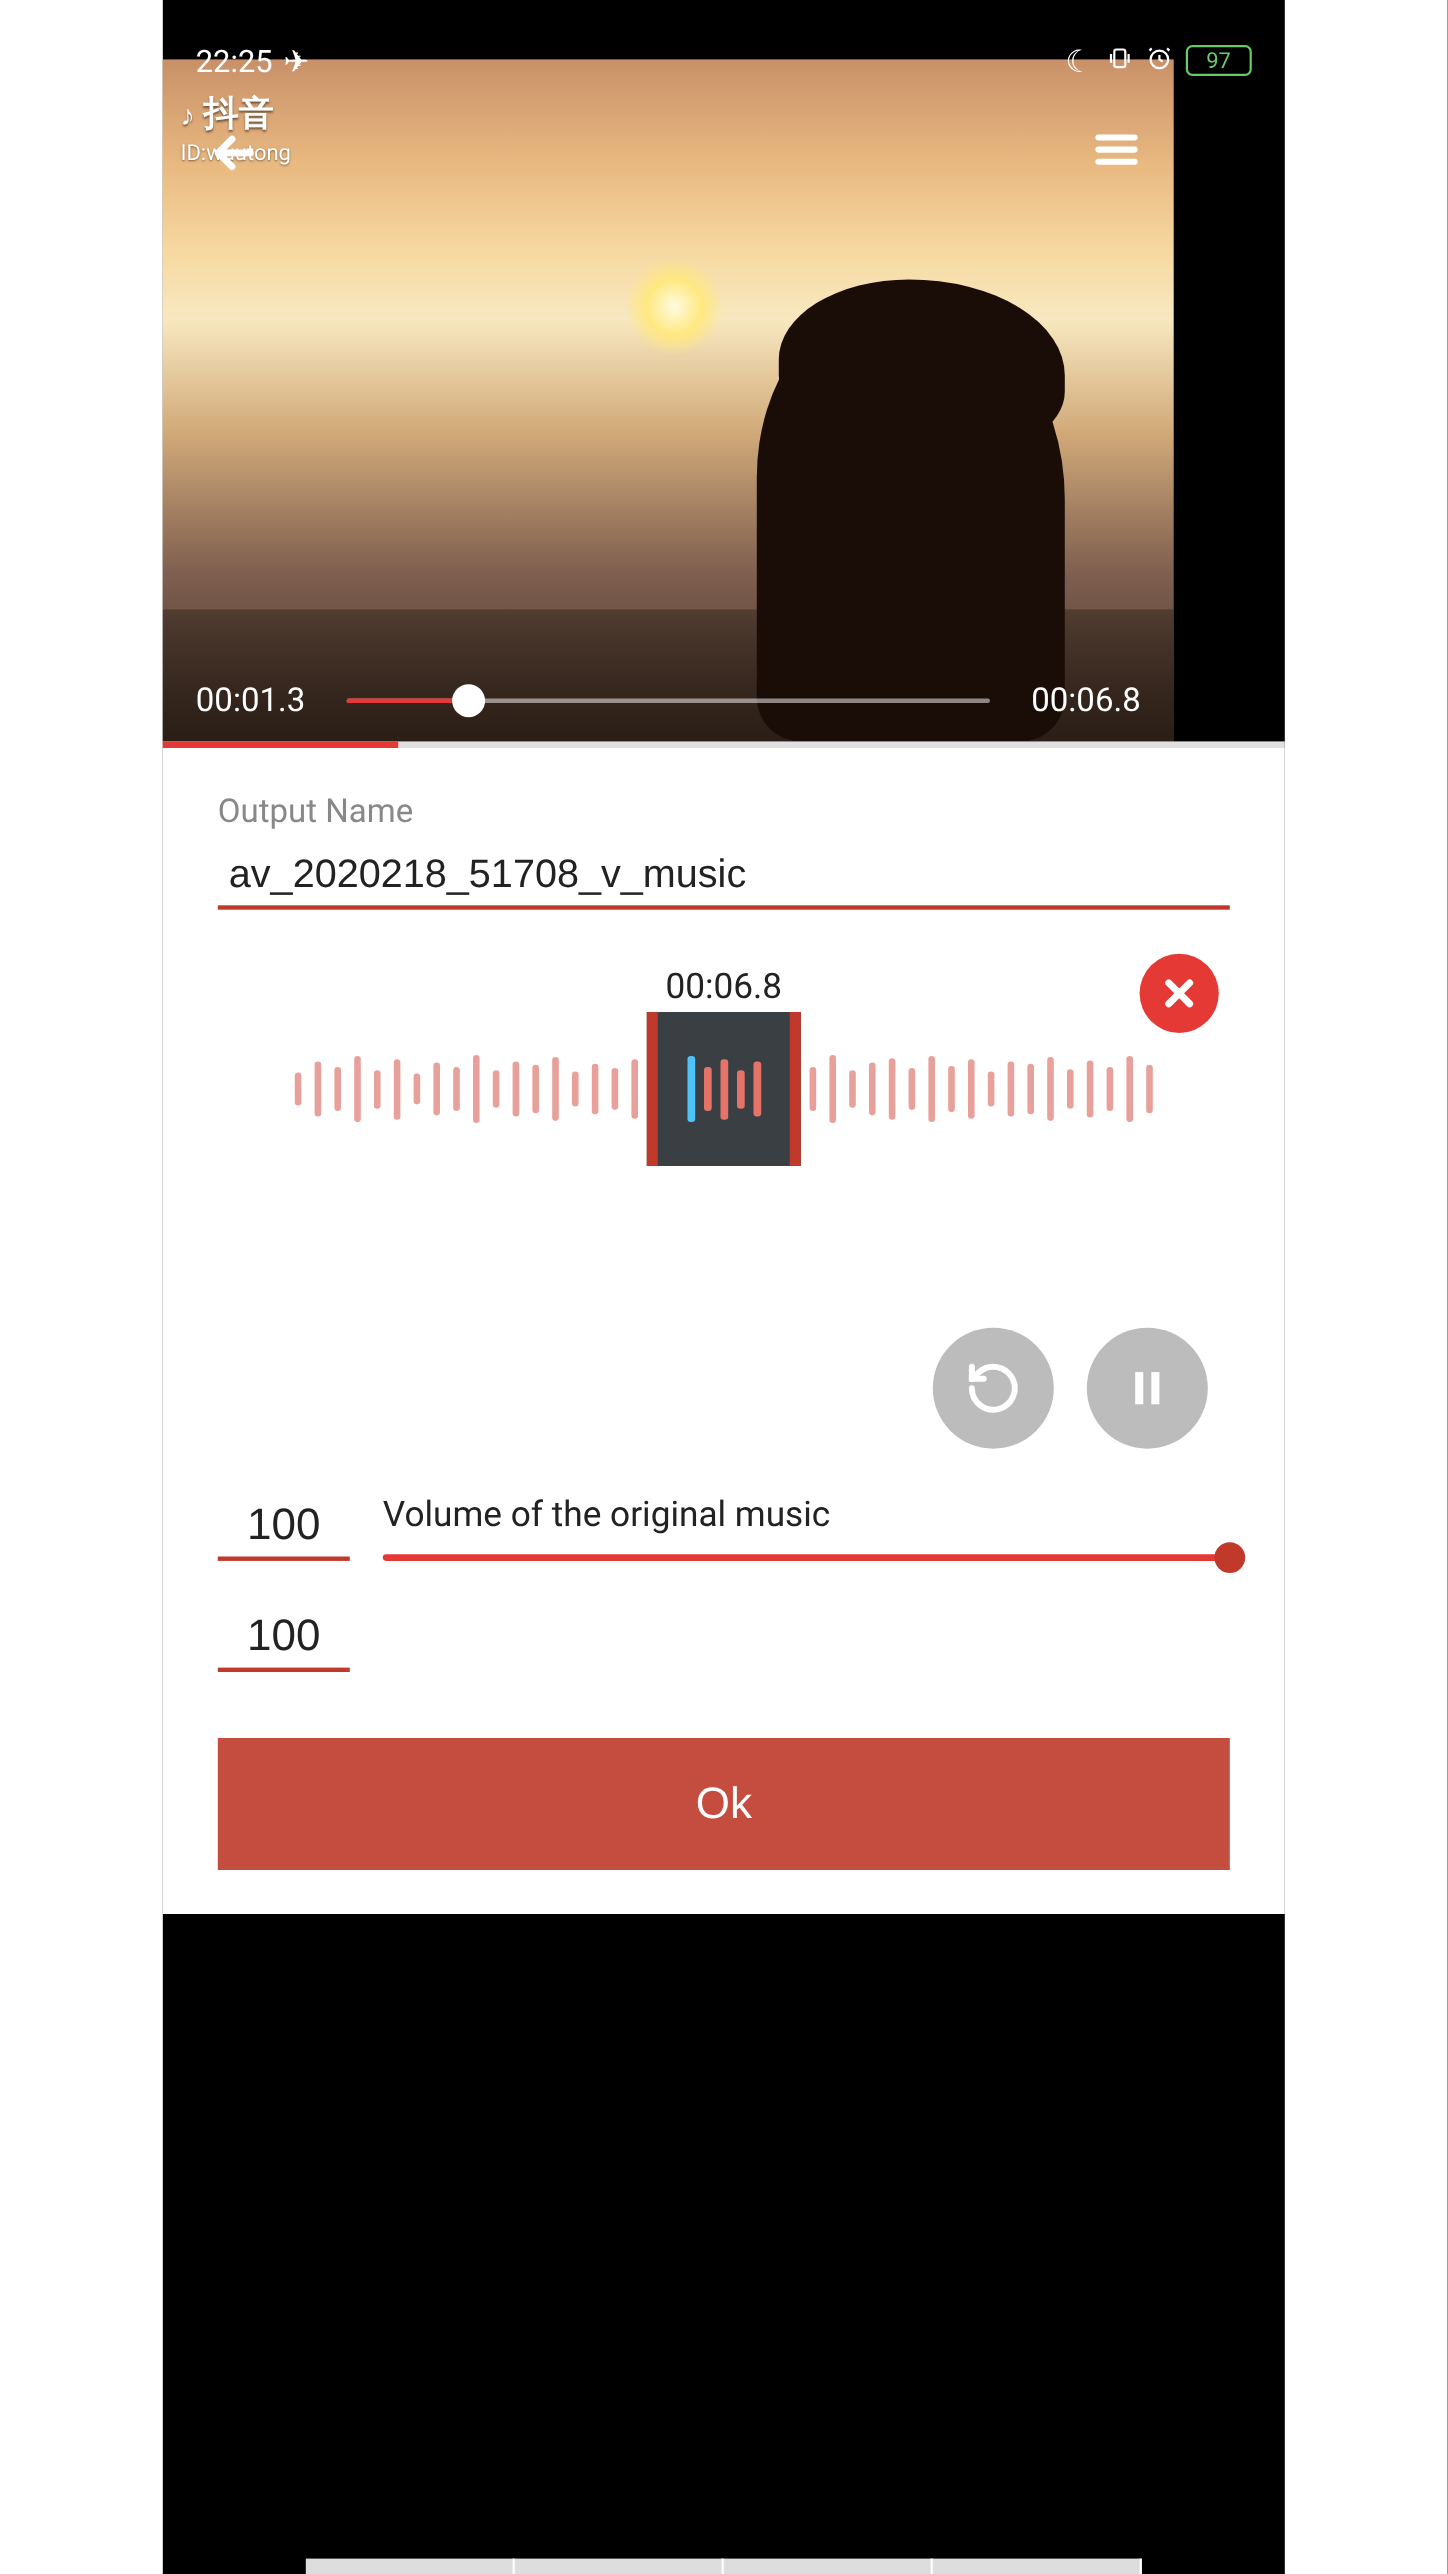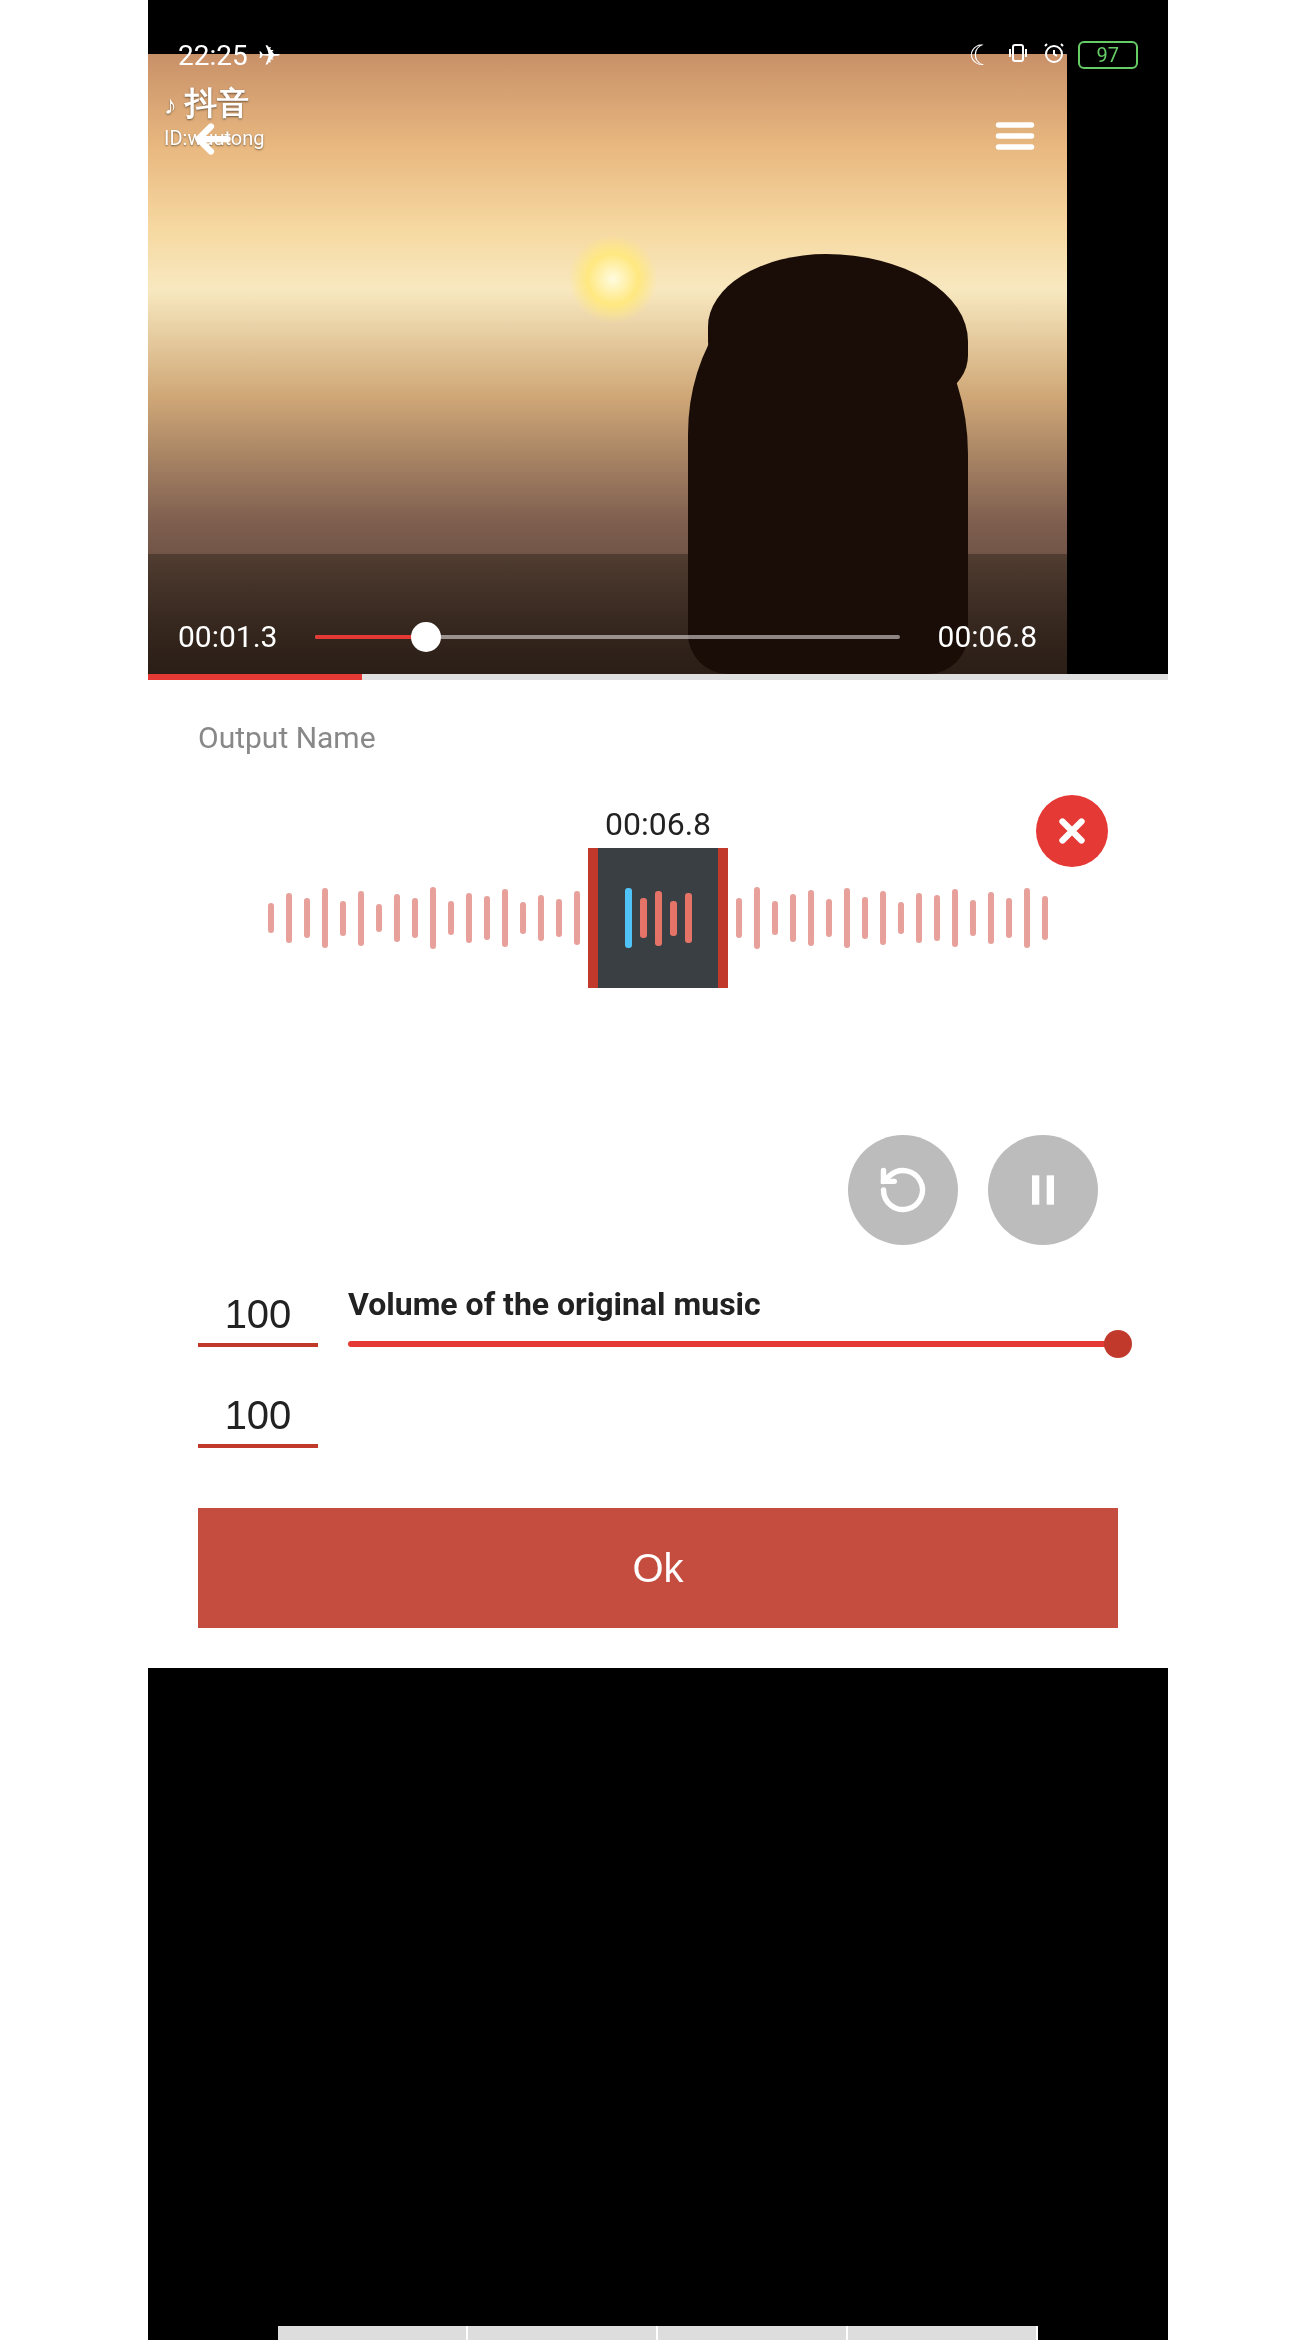"av_2020218_51708_v_music" input.output-input { html: none -> <input> }
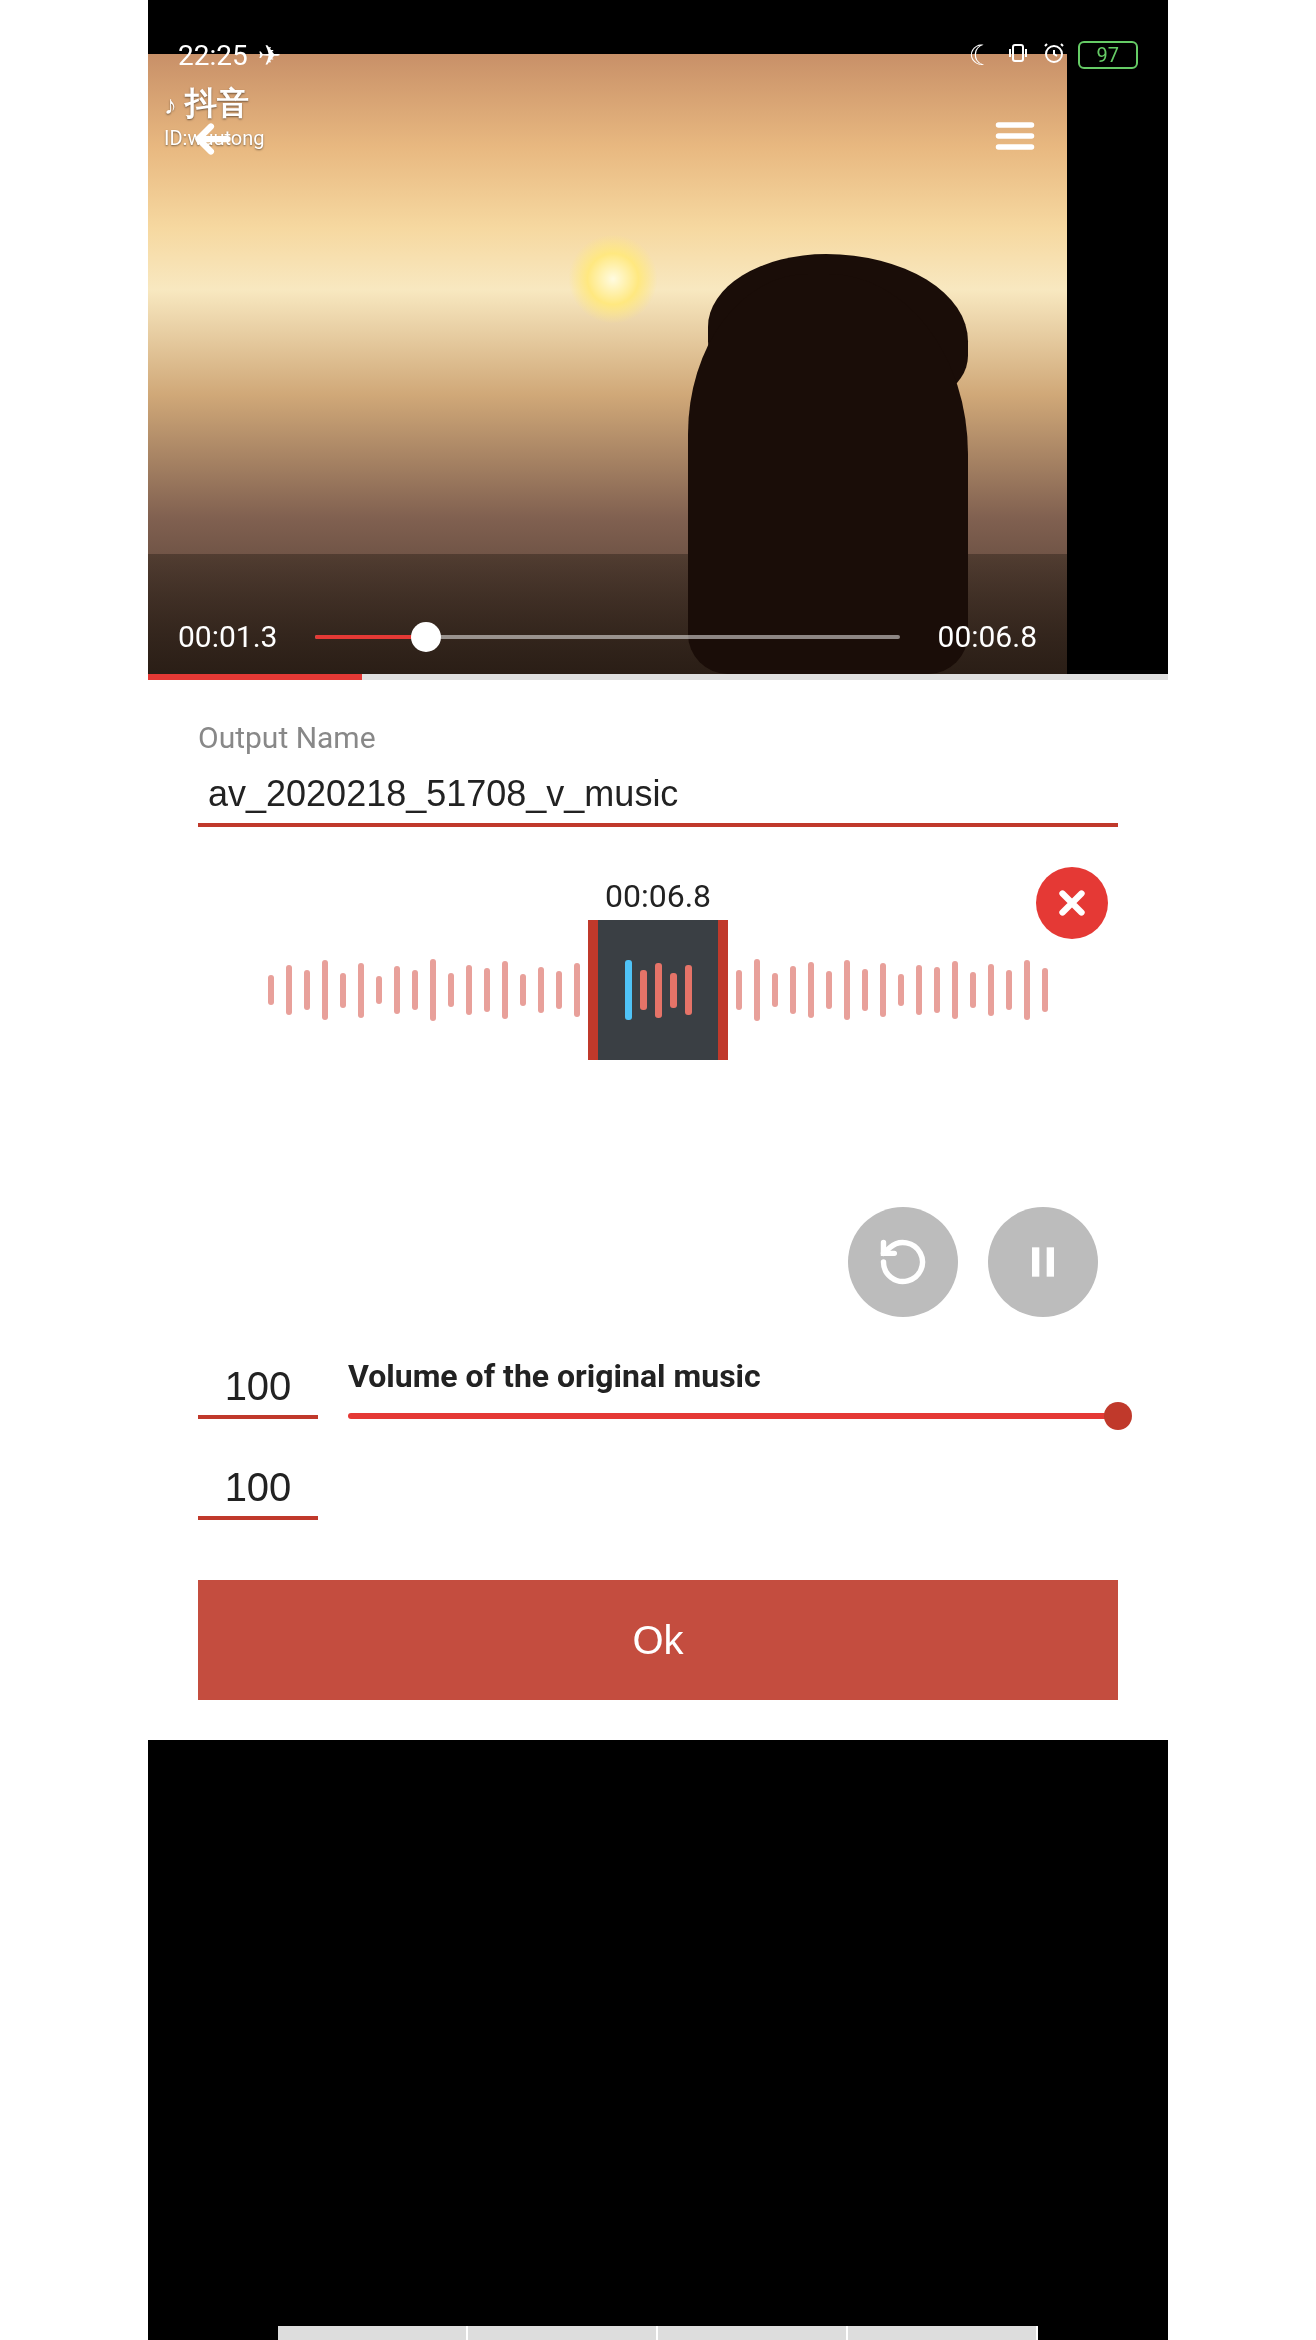"Volume of the original music" .volume-col { font-weight: bold -> none }
